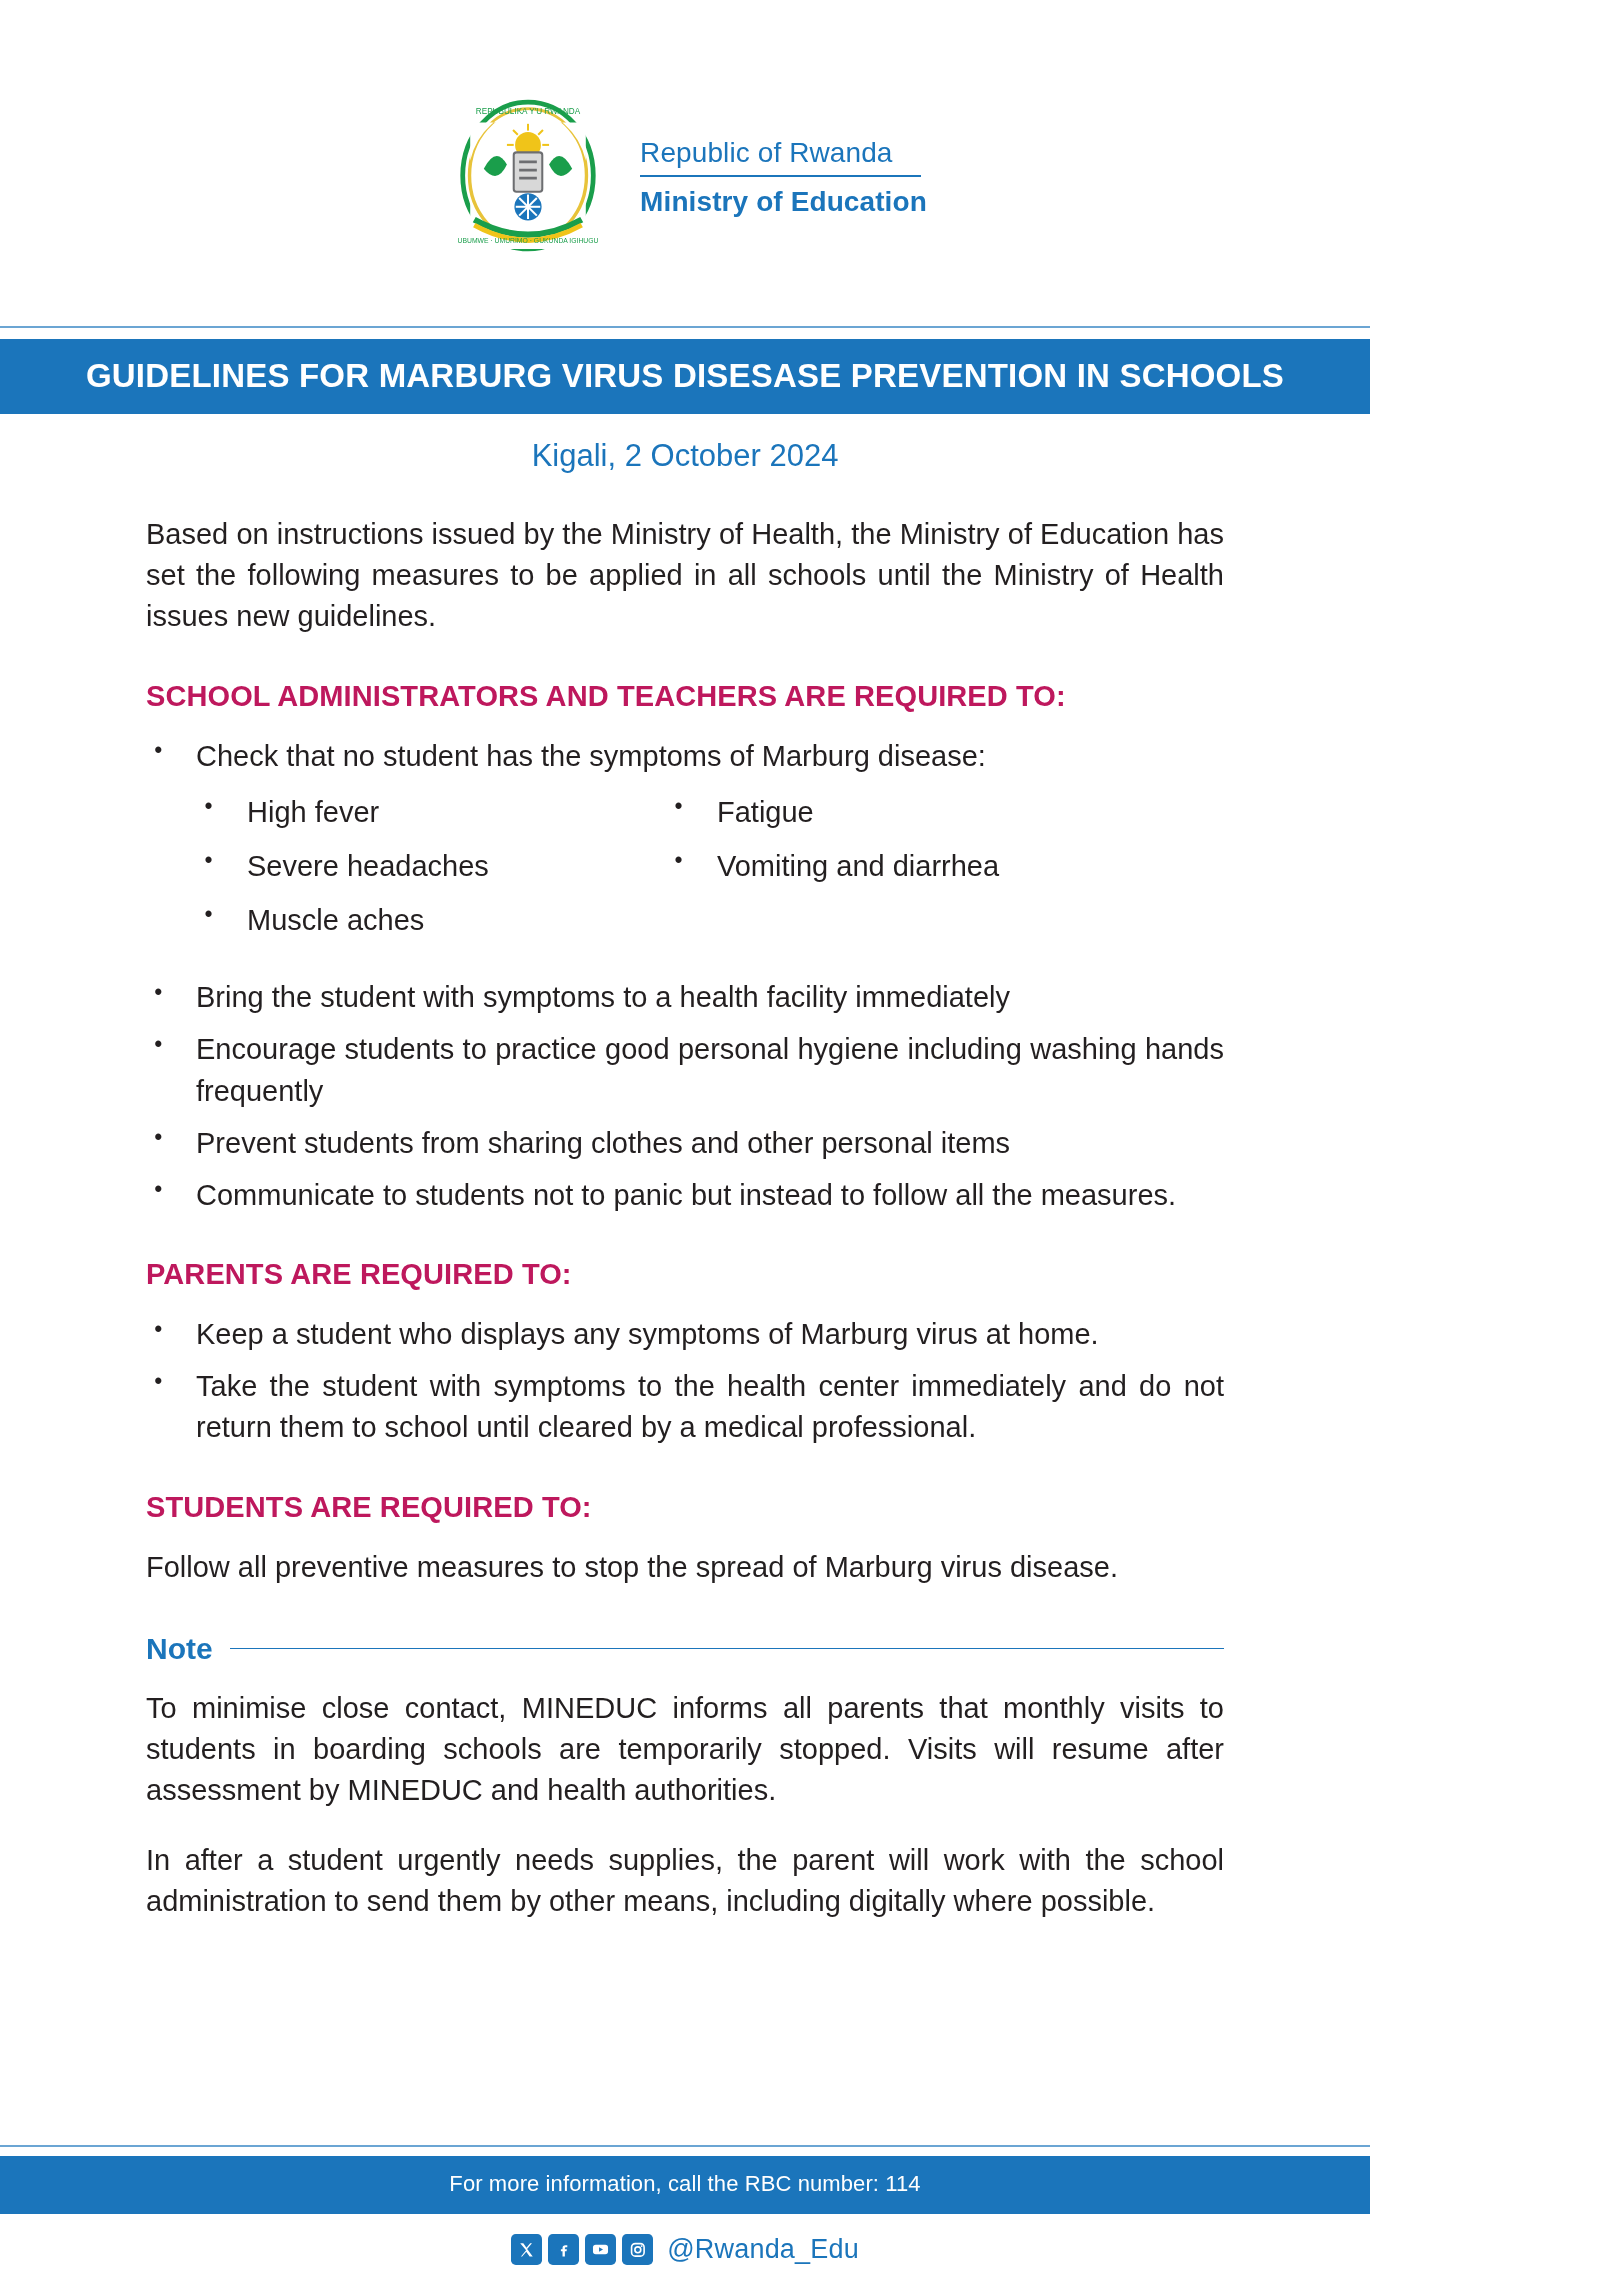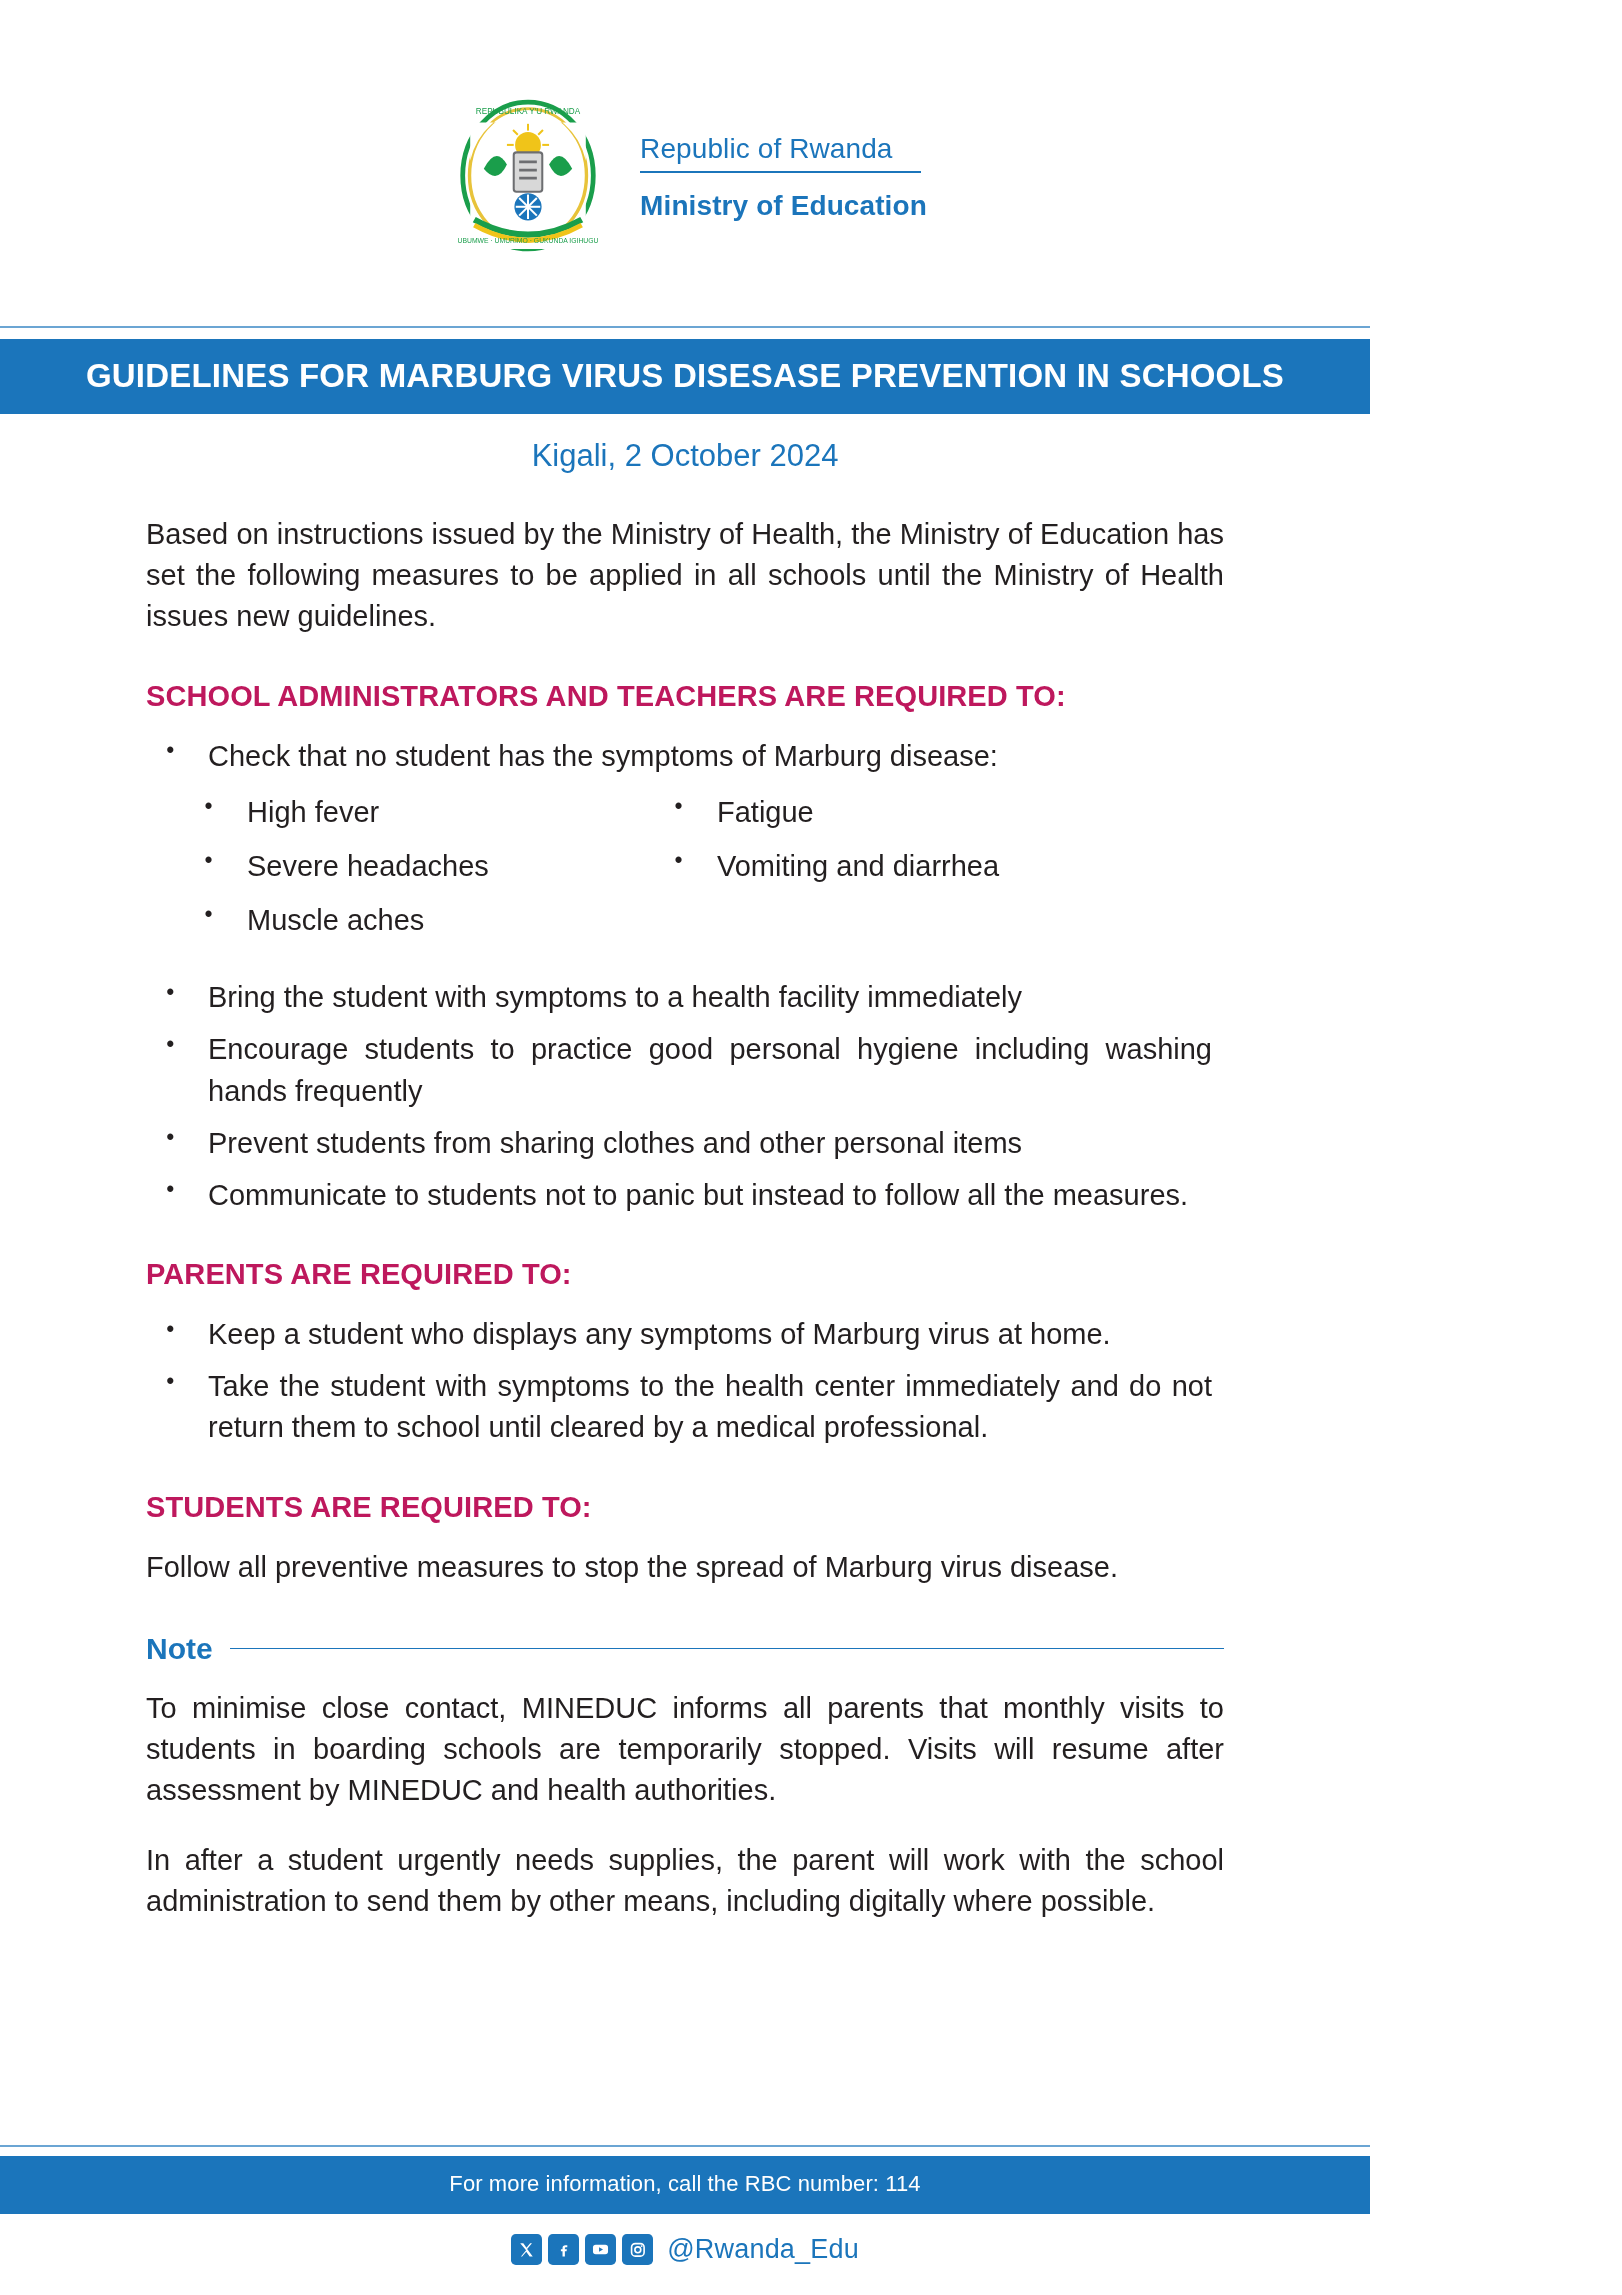"Ministry of Education" .ministry { padding-top: 17px -> 9px }
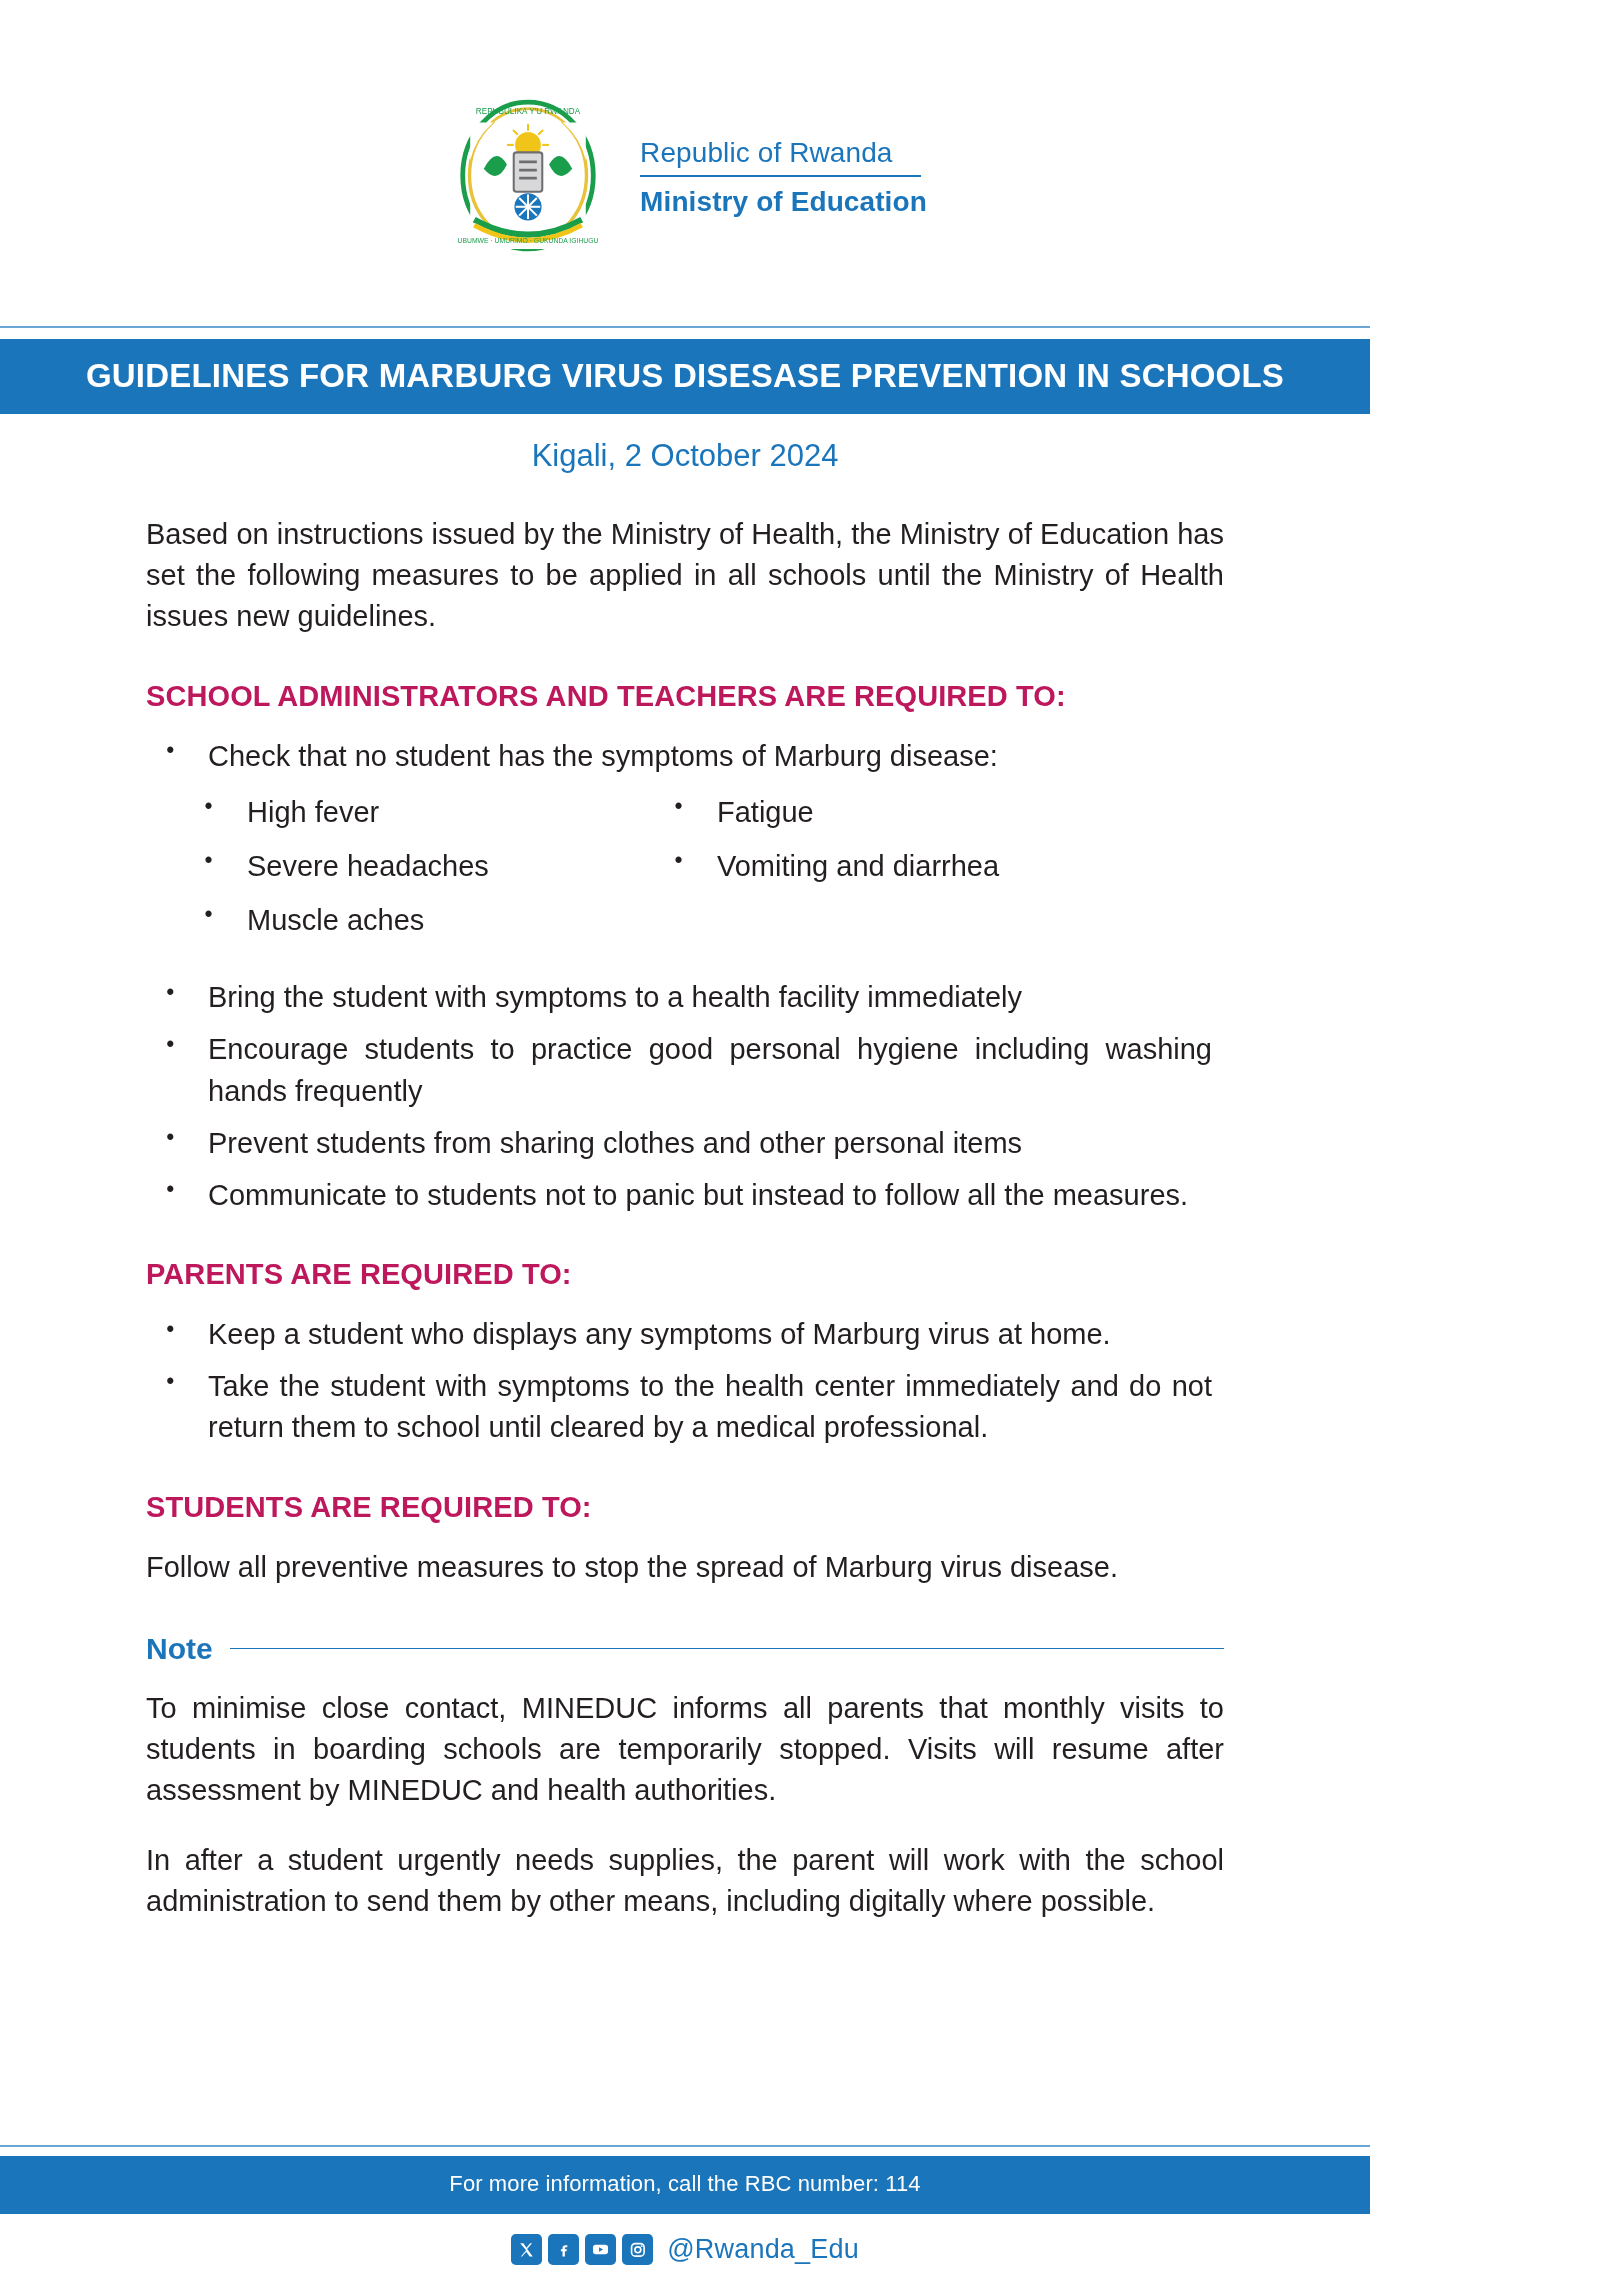"Check that no student has" ul.bullets { margin: 12px -> 0 }
